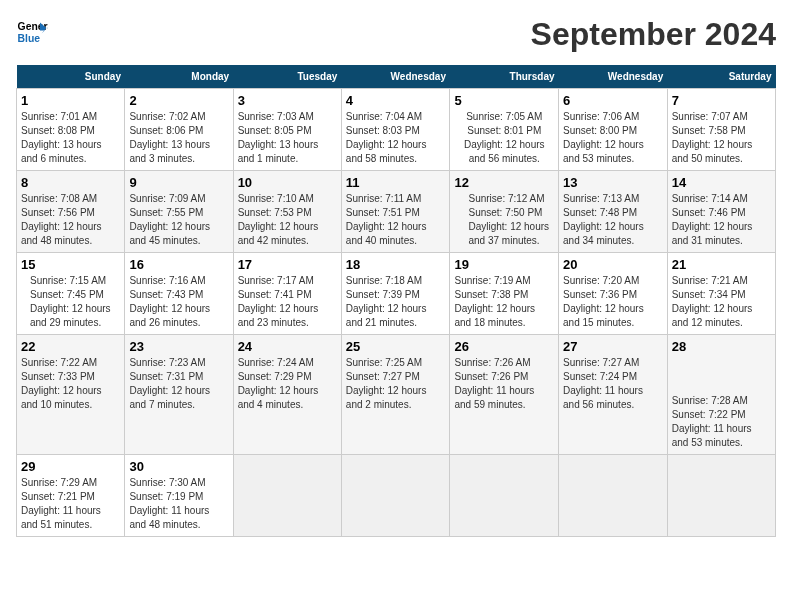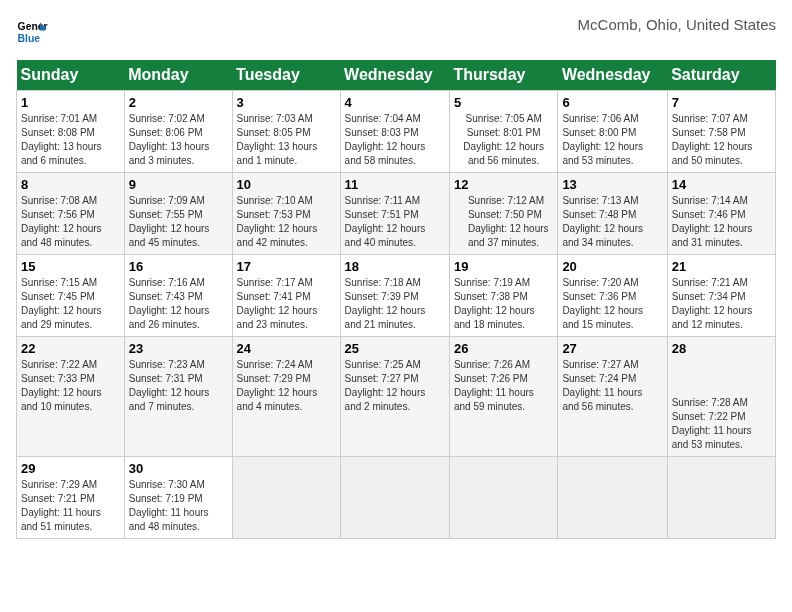"September 2024" div.month-title { html: none -> <div>September 2024</div> }
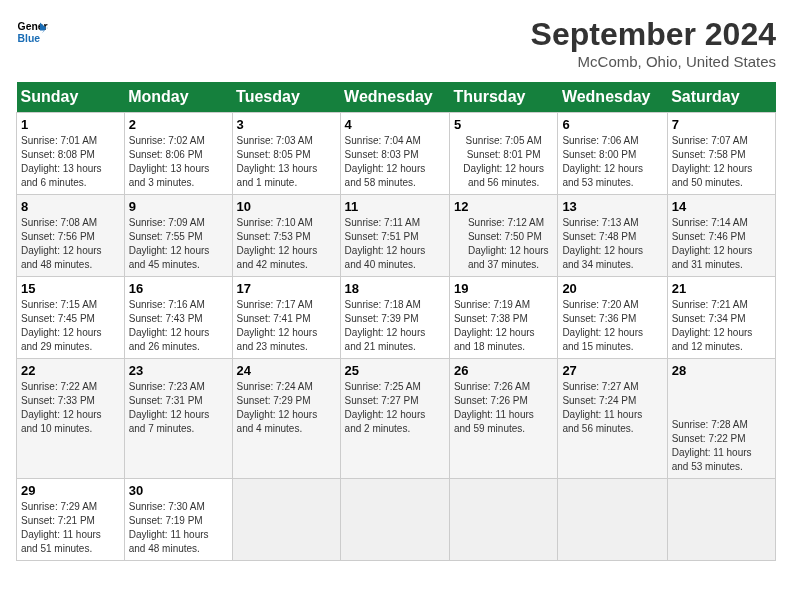"McComb, Ohio, United States" div.location { html: <div>McComb, Ohio, United States</div> -> none }
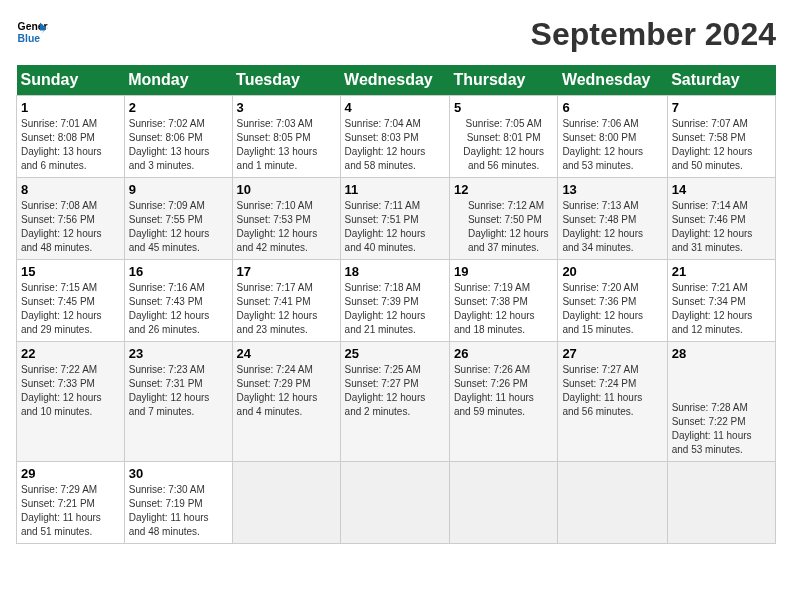"Sunday" thead tr th { background: #15803d -> #0c4a6e; font-size: 16px -> 10px; text-align: left -> right }
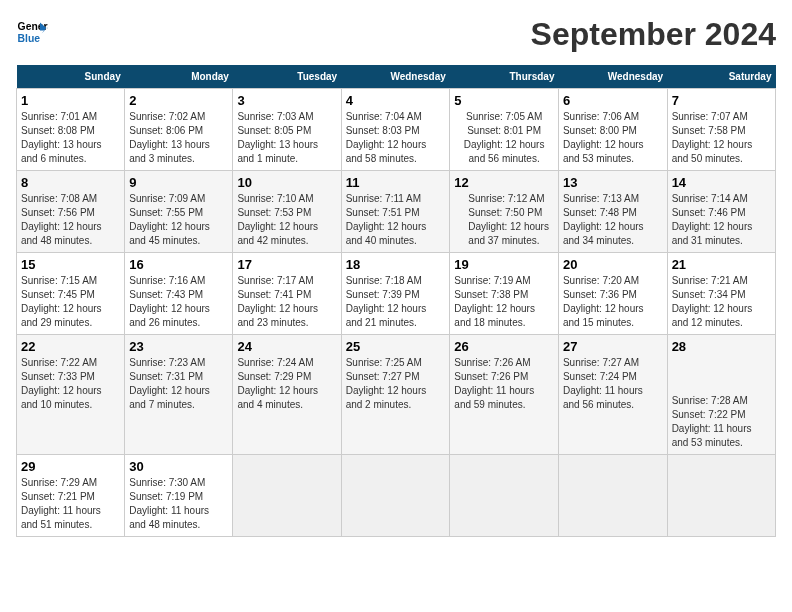"Sunrise: 7:15 AM" div.day-info { margin-left: none -> 9px }
